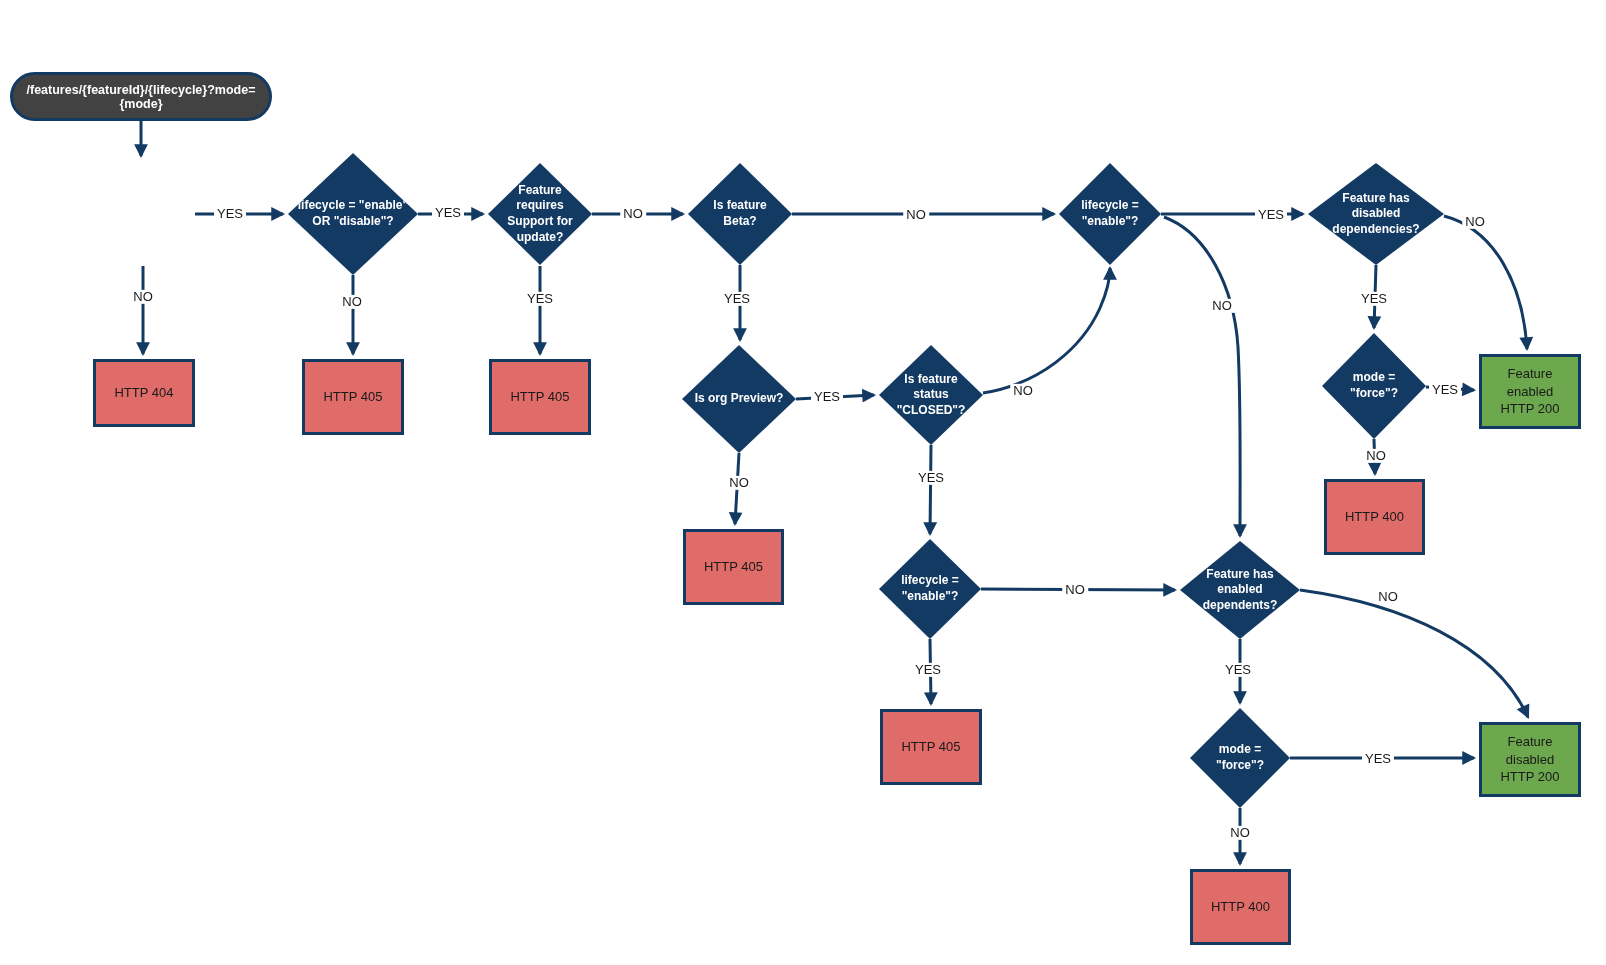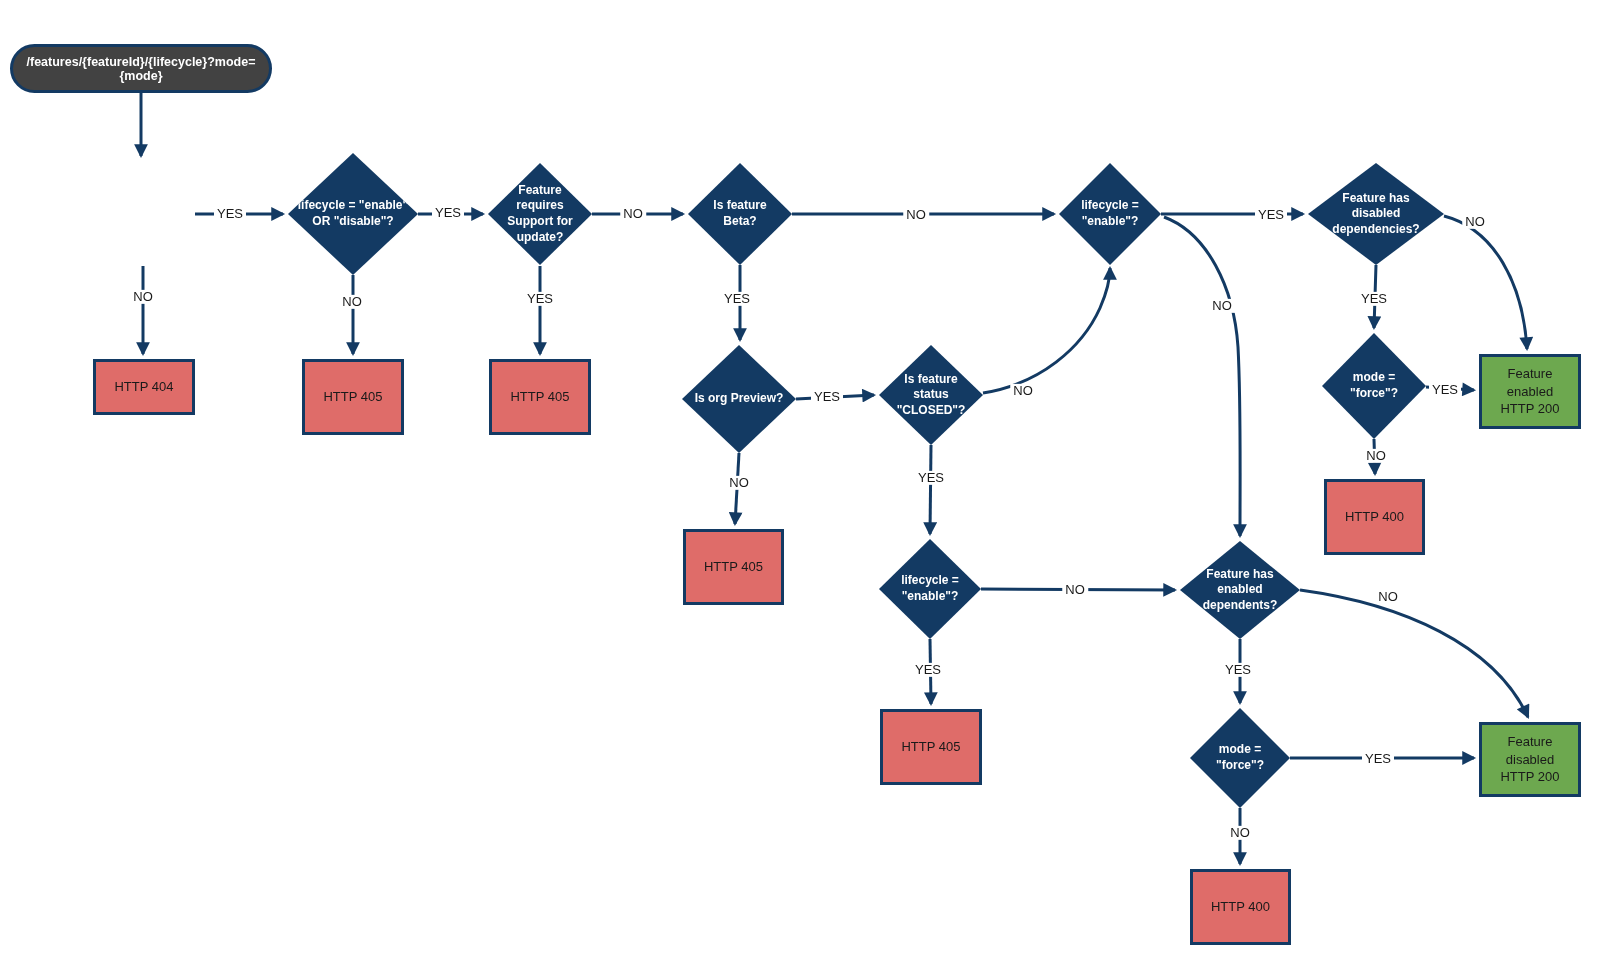"/features/{featureId}/{lifecycle}?mode={" .pill { margin-top: none -> 28px }
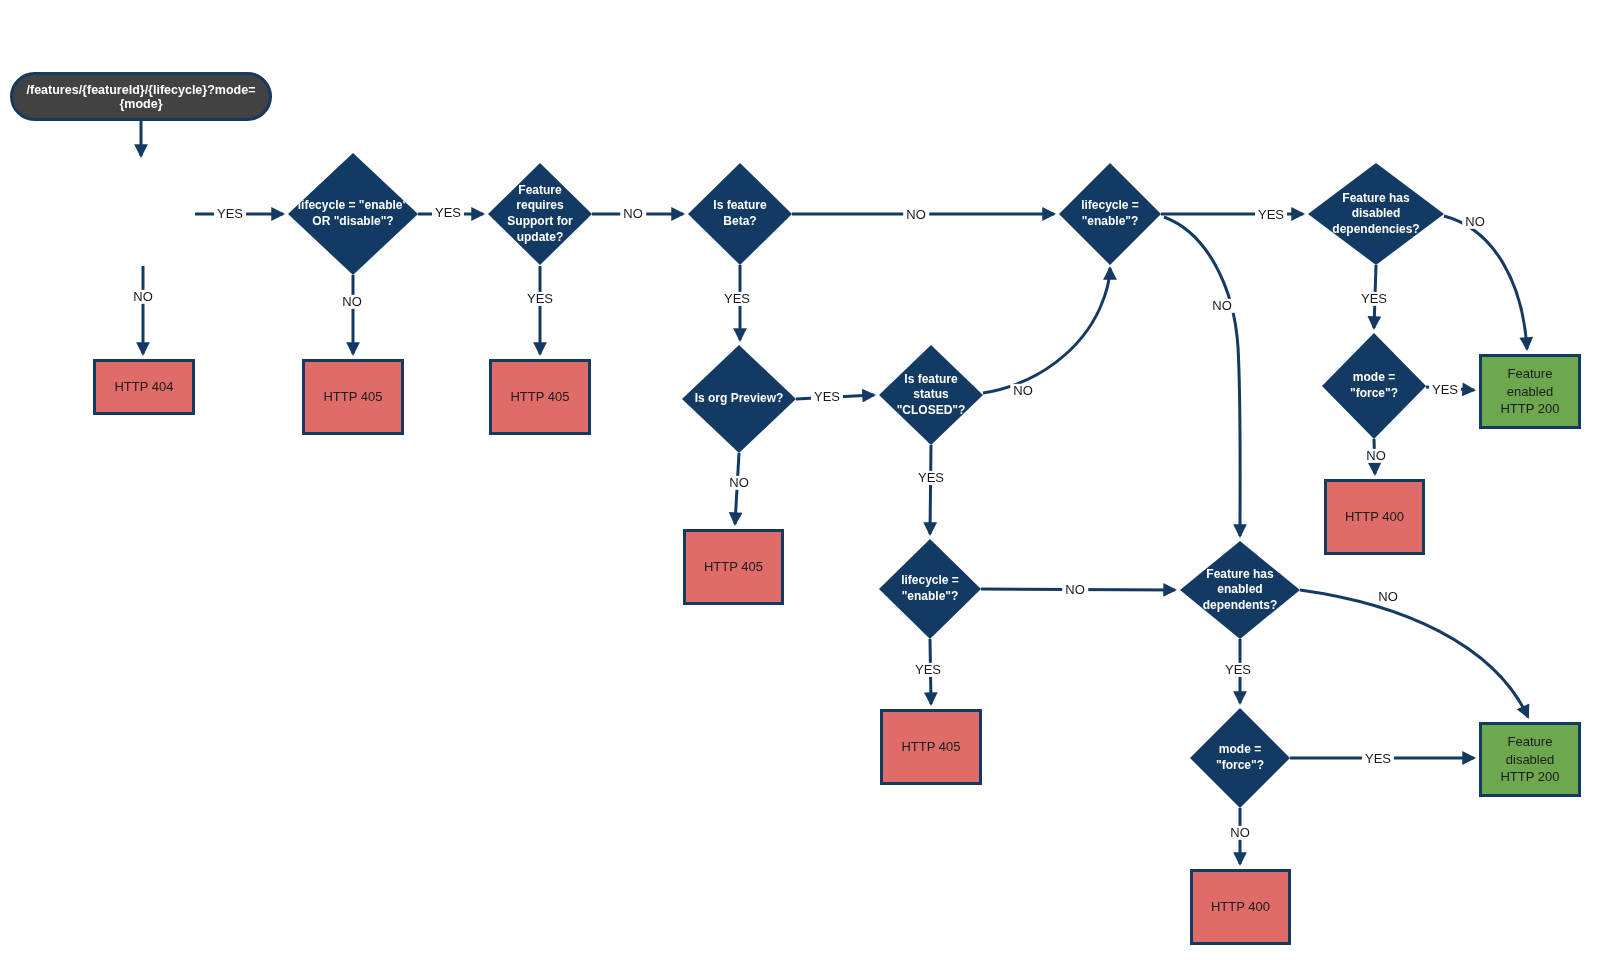"HTTP 404" div.node { height: 56px -> 68px }
